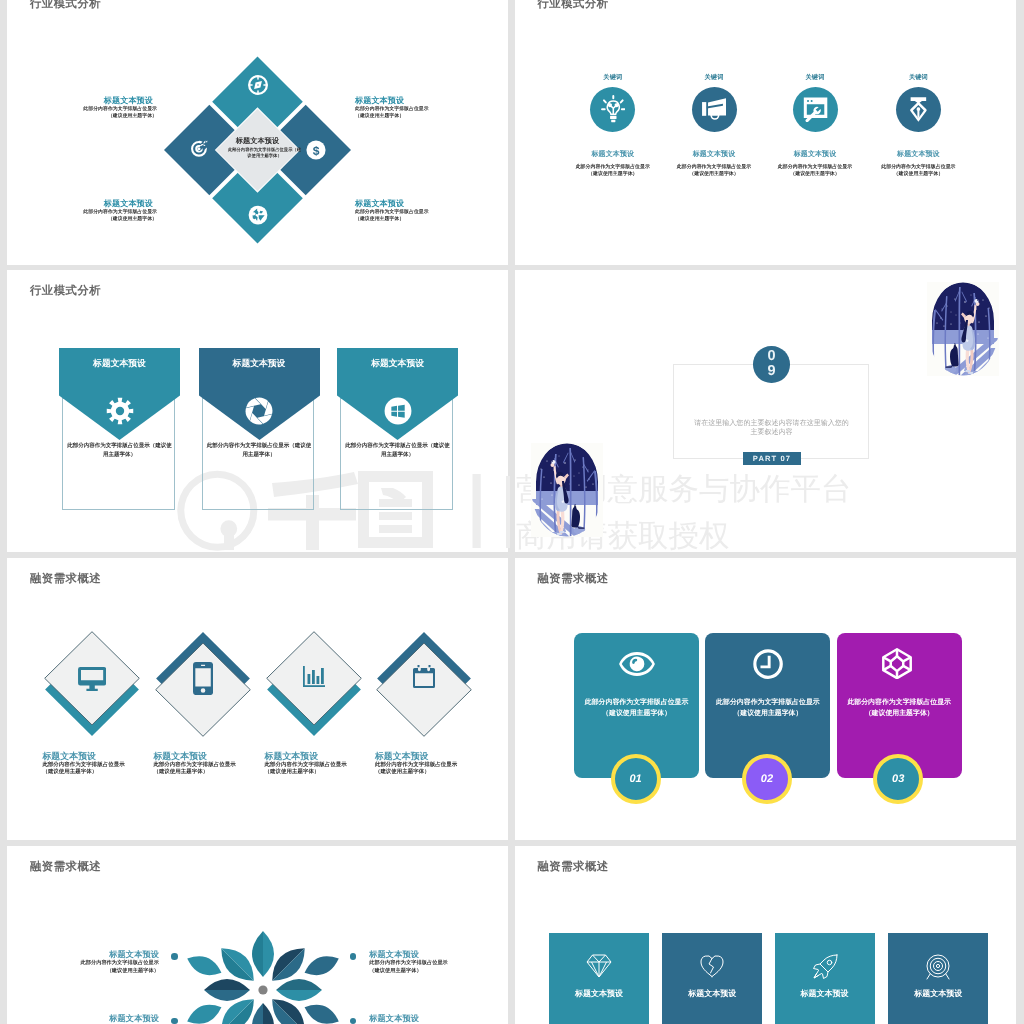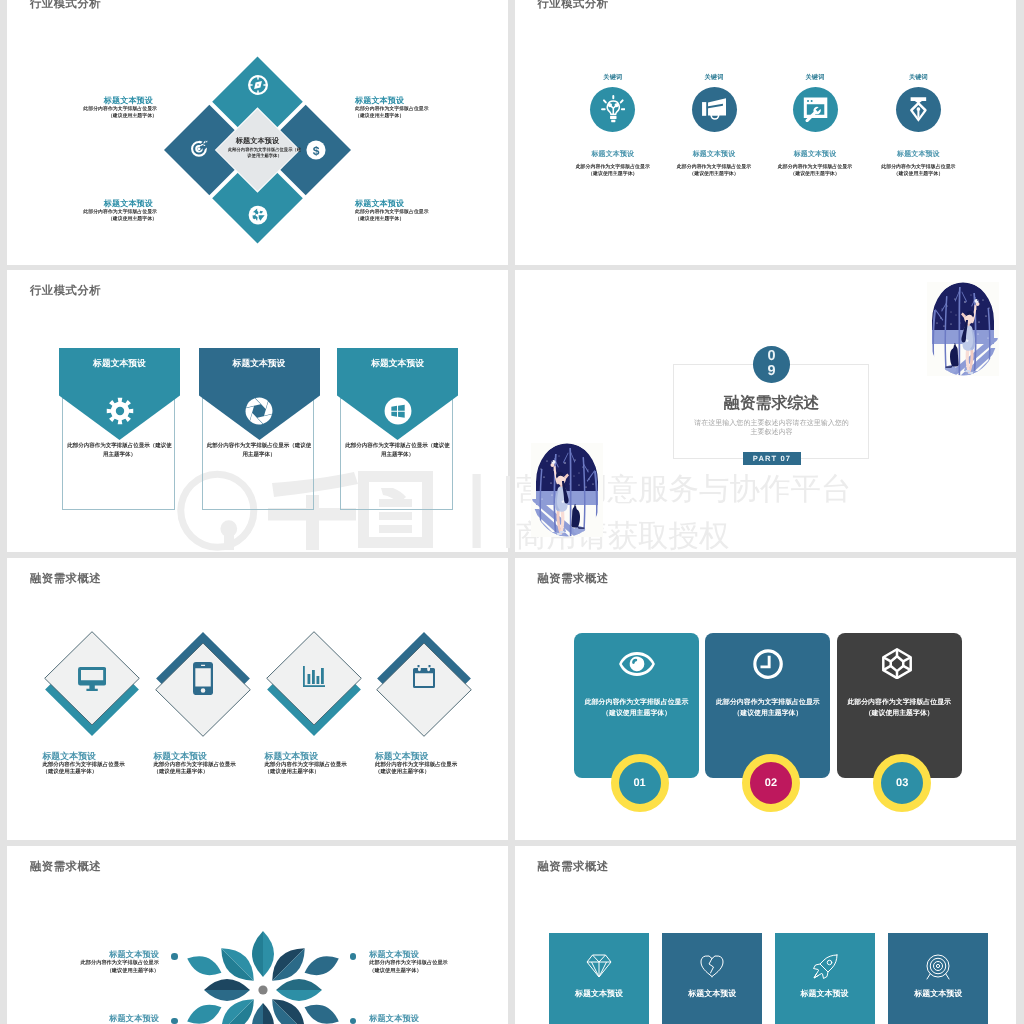"融资需求综述" div.s4head { html: <div>融资需求综述</div> -> none }
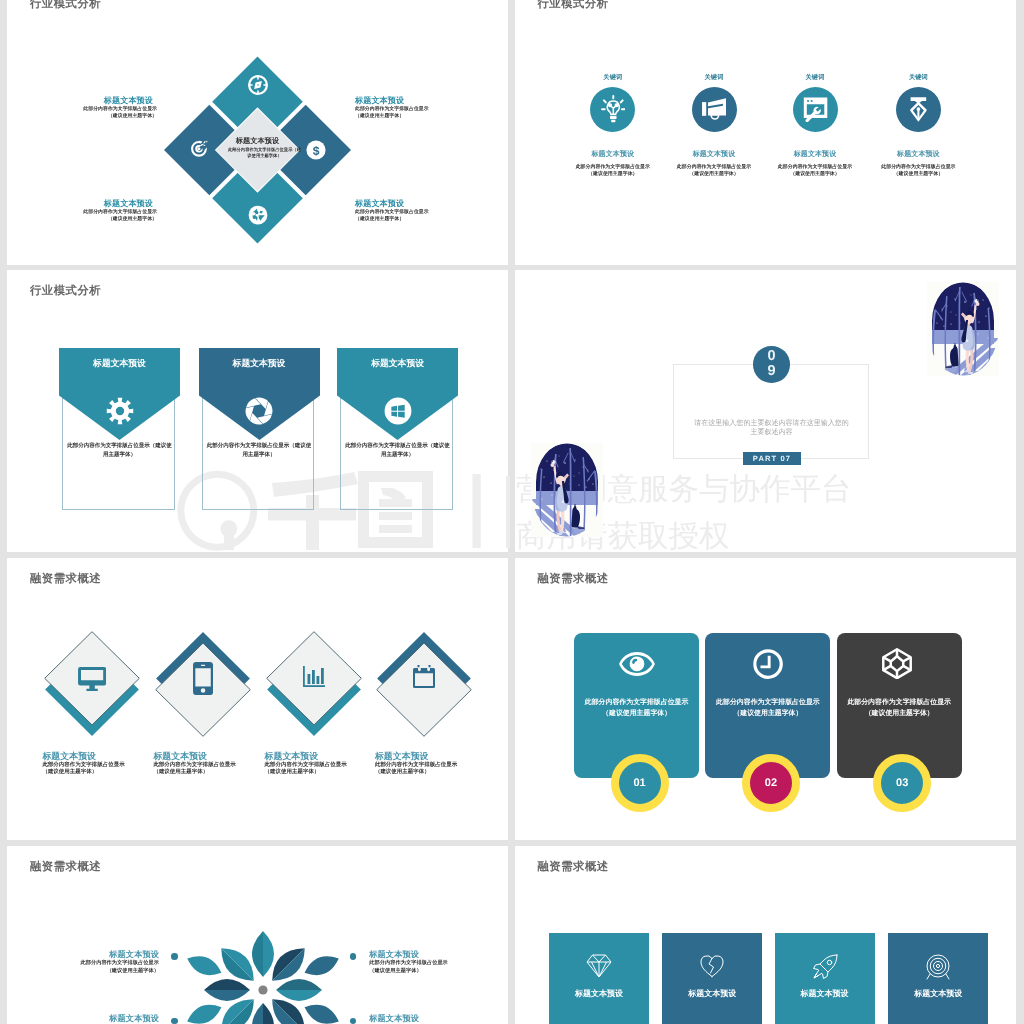"01" .s6badge { border: 8px solid #fde047 -> 4px solid #fde047; font-style: none -> italic }
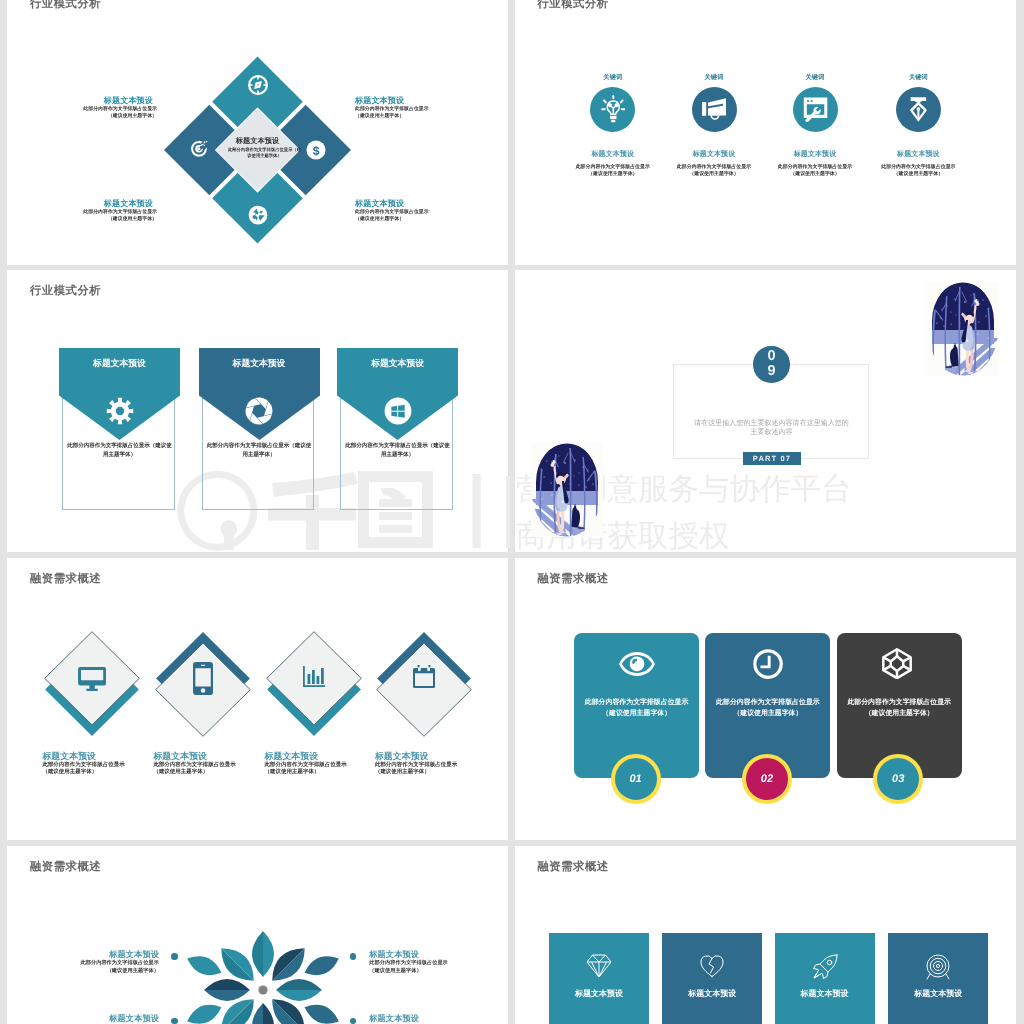"02" div.s6badge { background: #be185d -> #8b5cf6 }
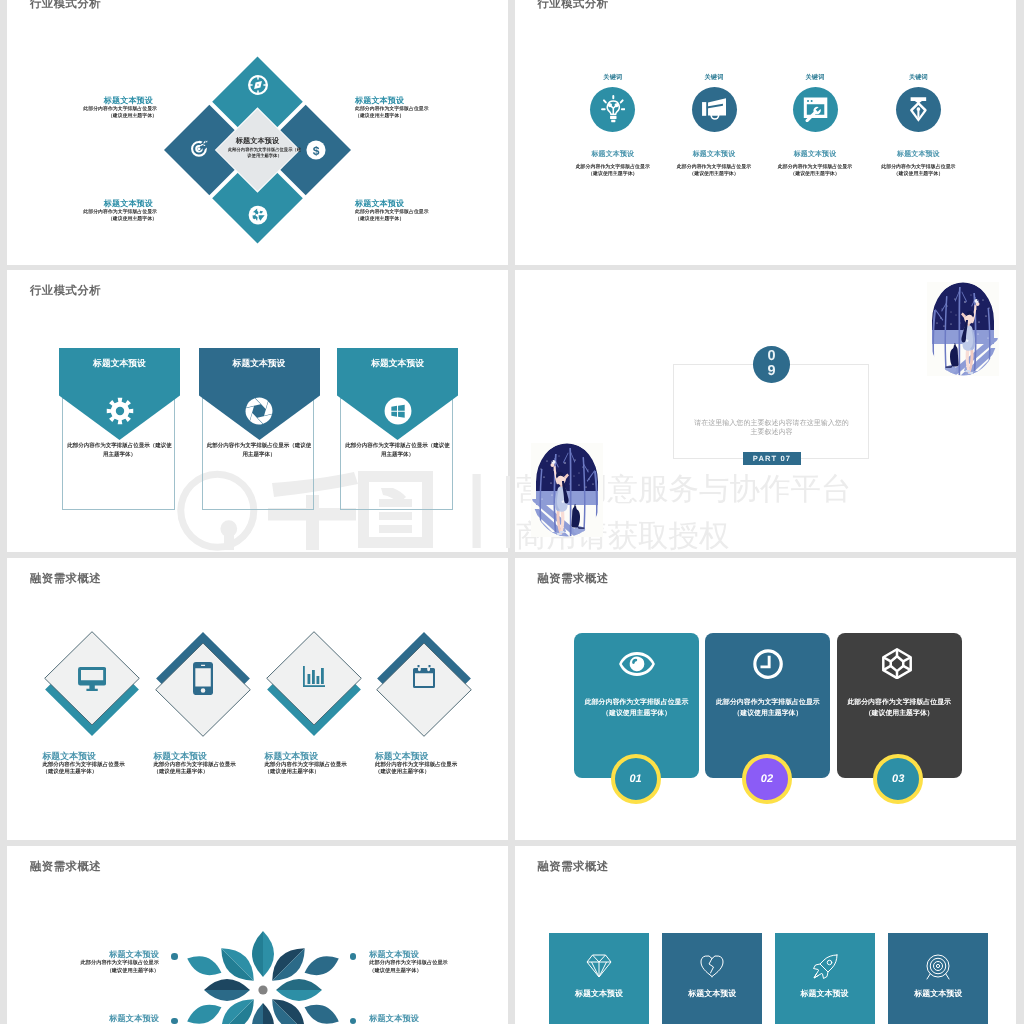"03" div.s6card { background: #404040 -> #a21caf }
